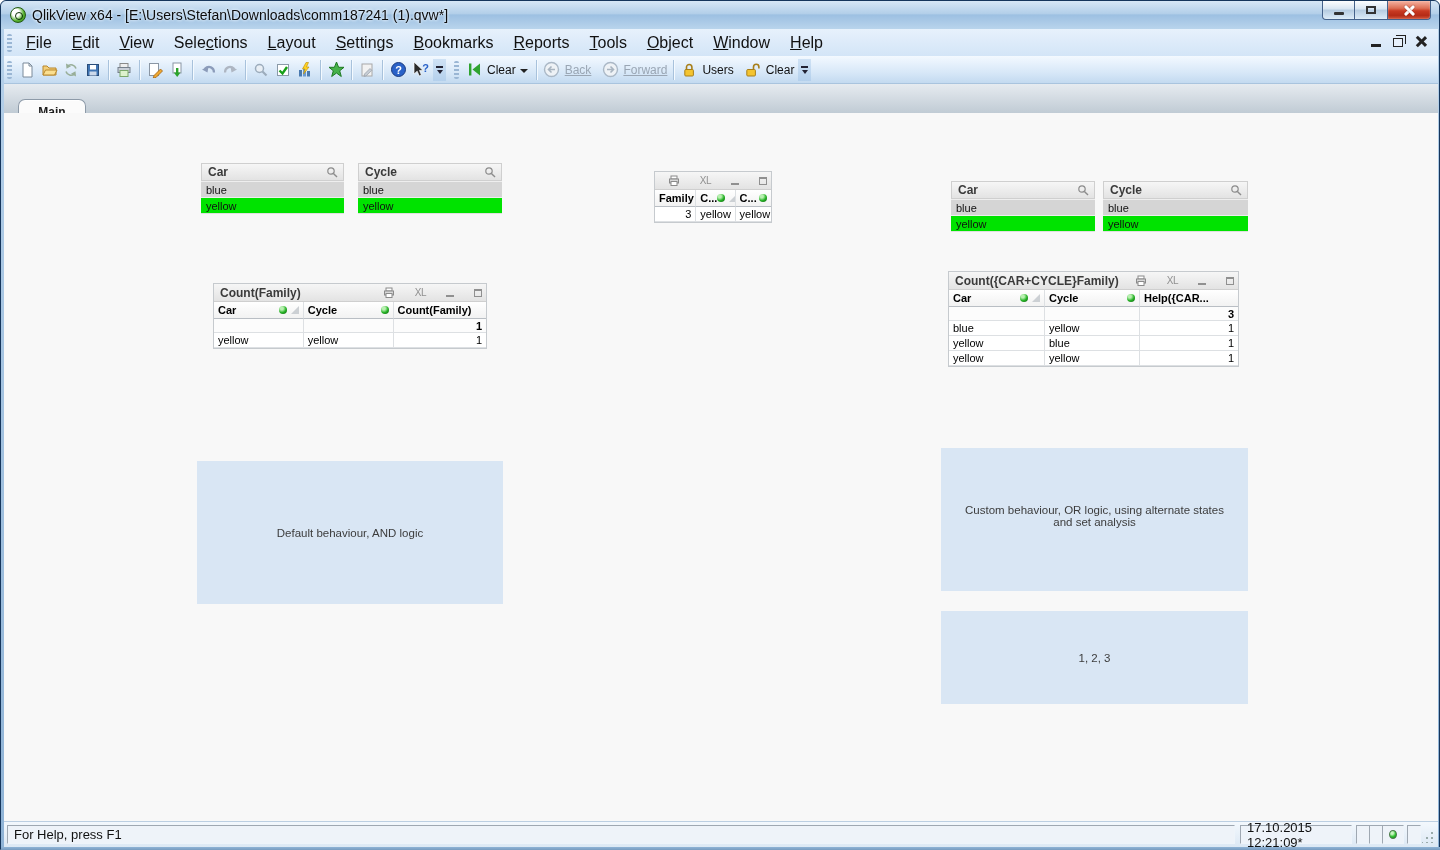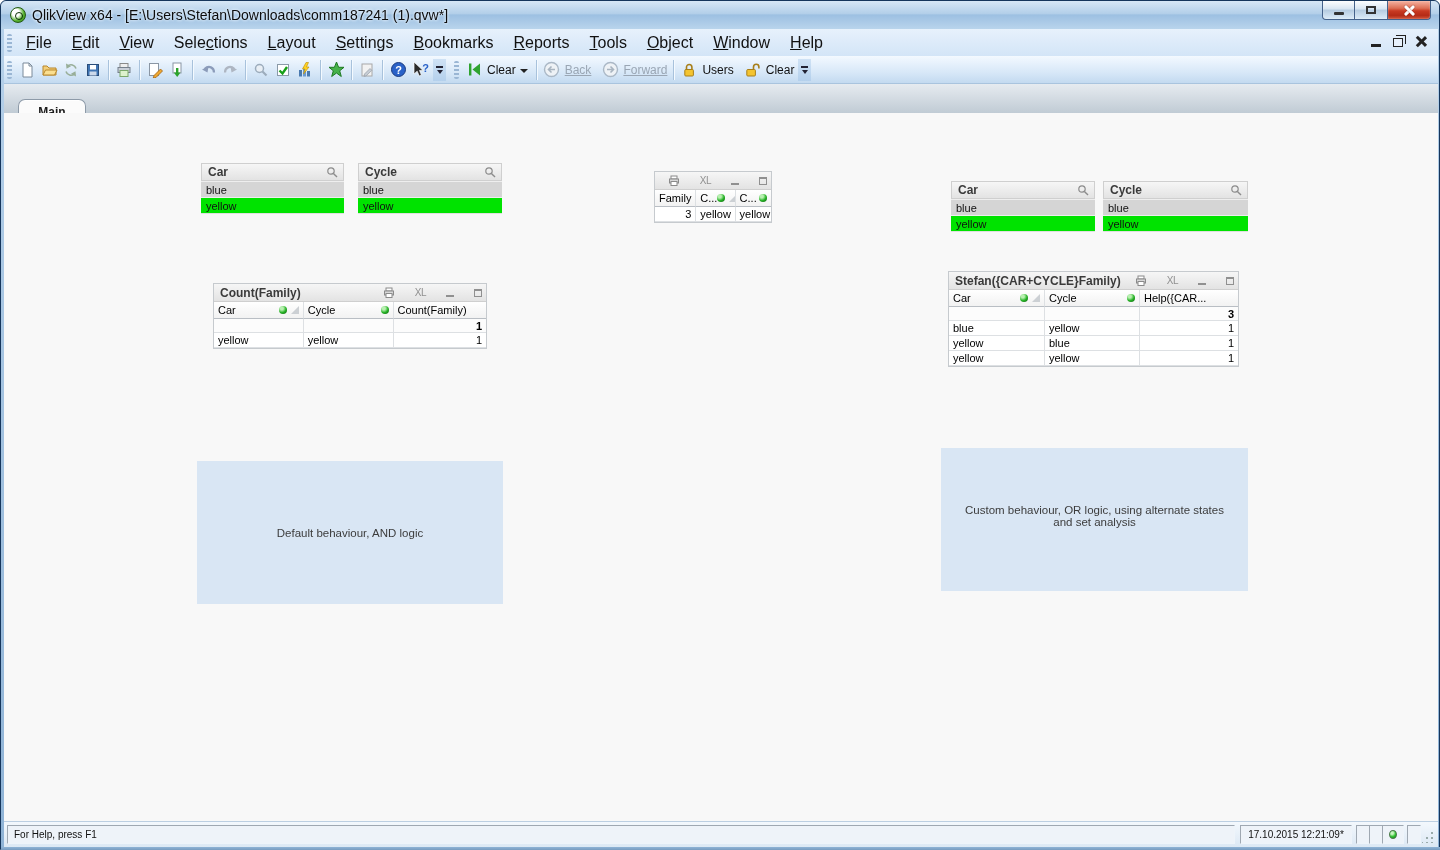"Family" .qv-head .qv-cell { font-weight: normal -> bold }
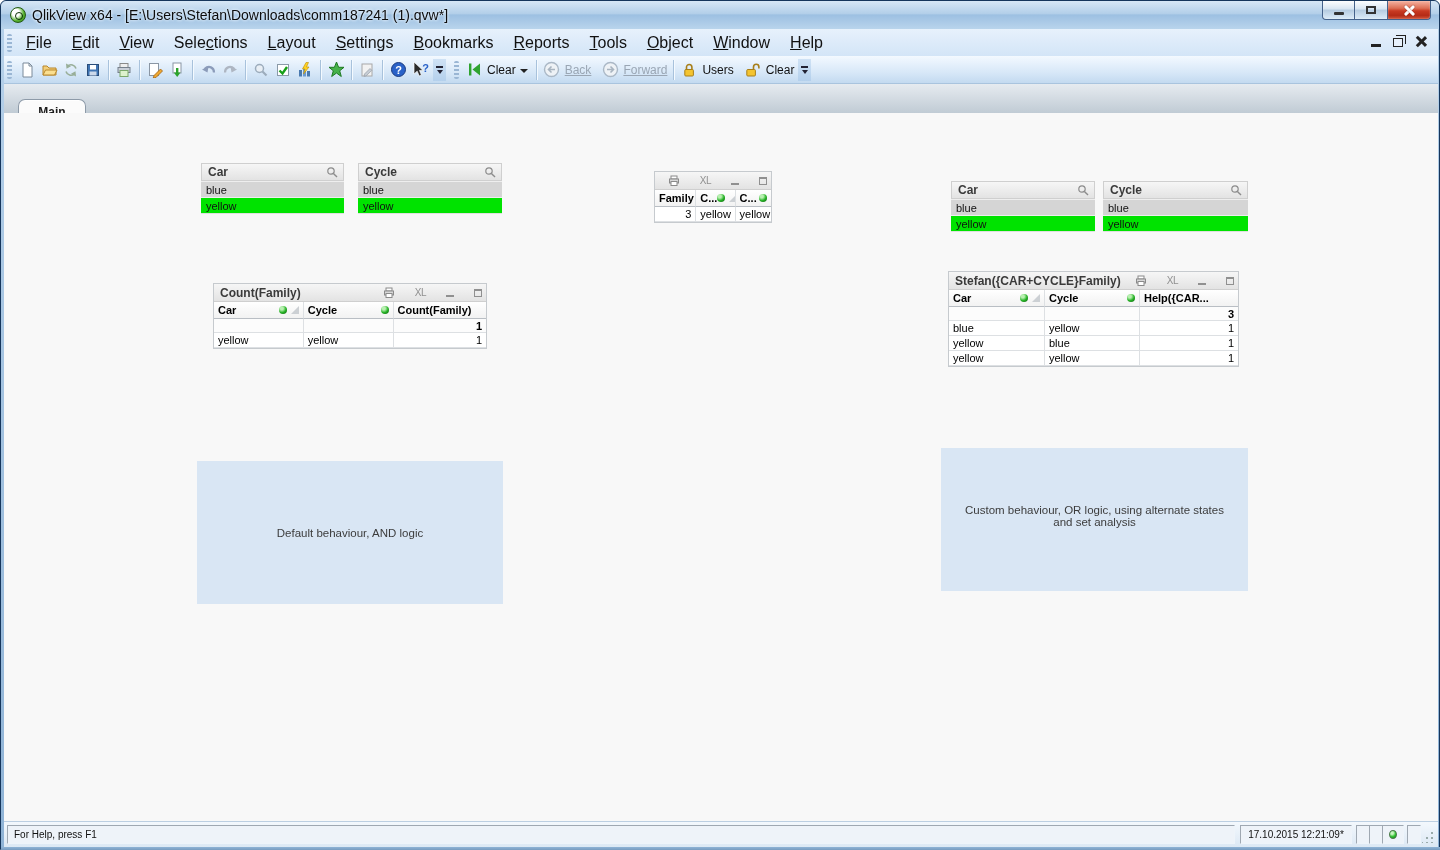"Stefan({CAR+CYCLE}Family)" span.qv-title { text: Stefan -> Count }
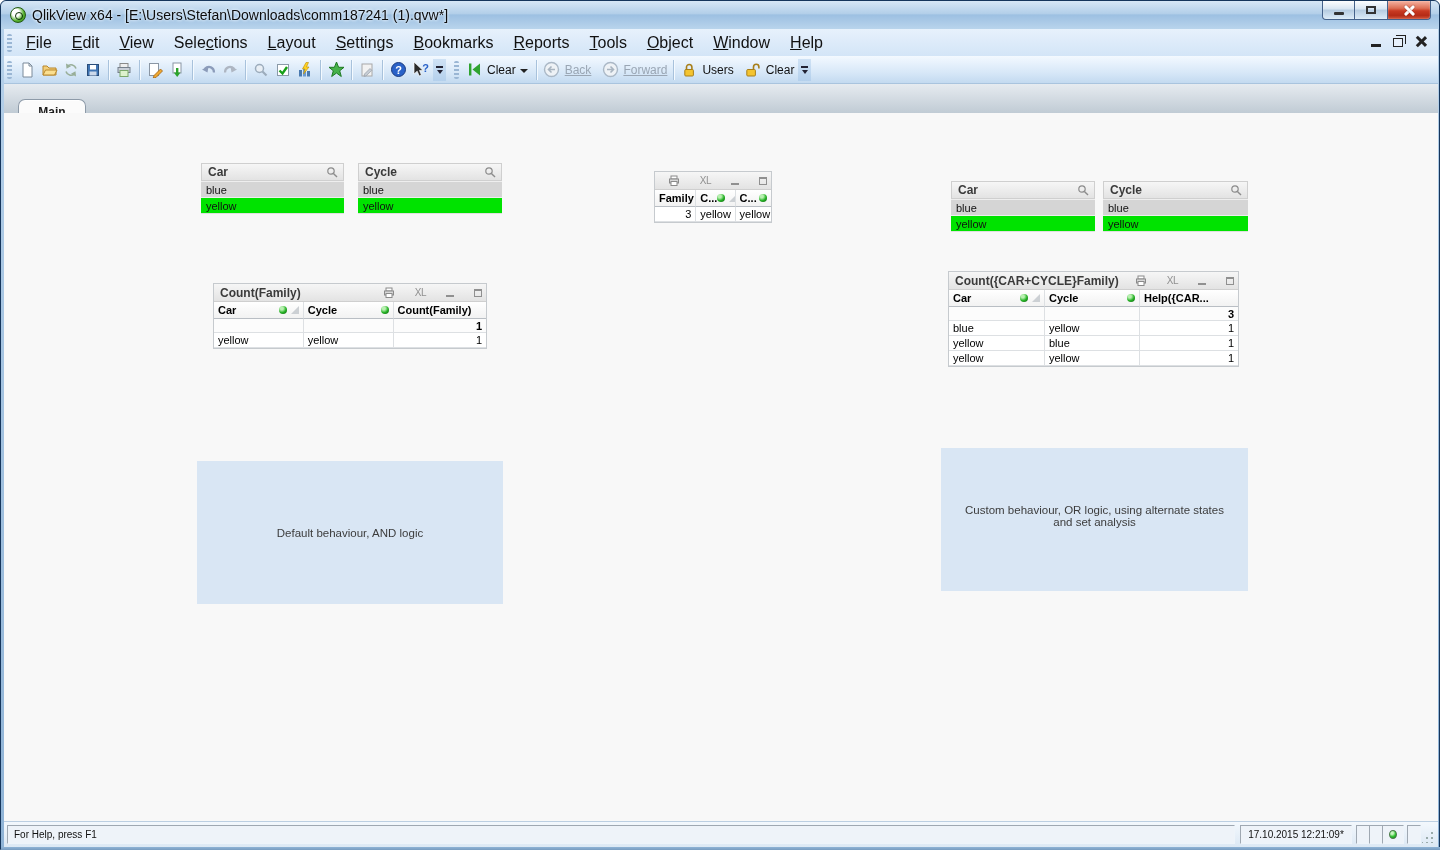"1, 2, 3" div.textbox { html: none -> <div> <span>1, 2, 3</span> </div> }
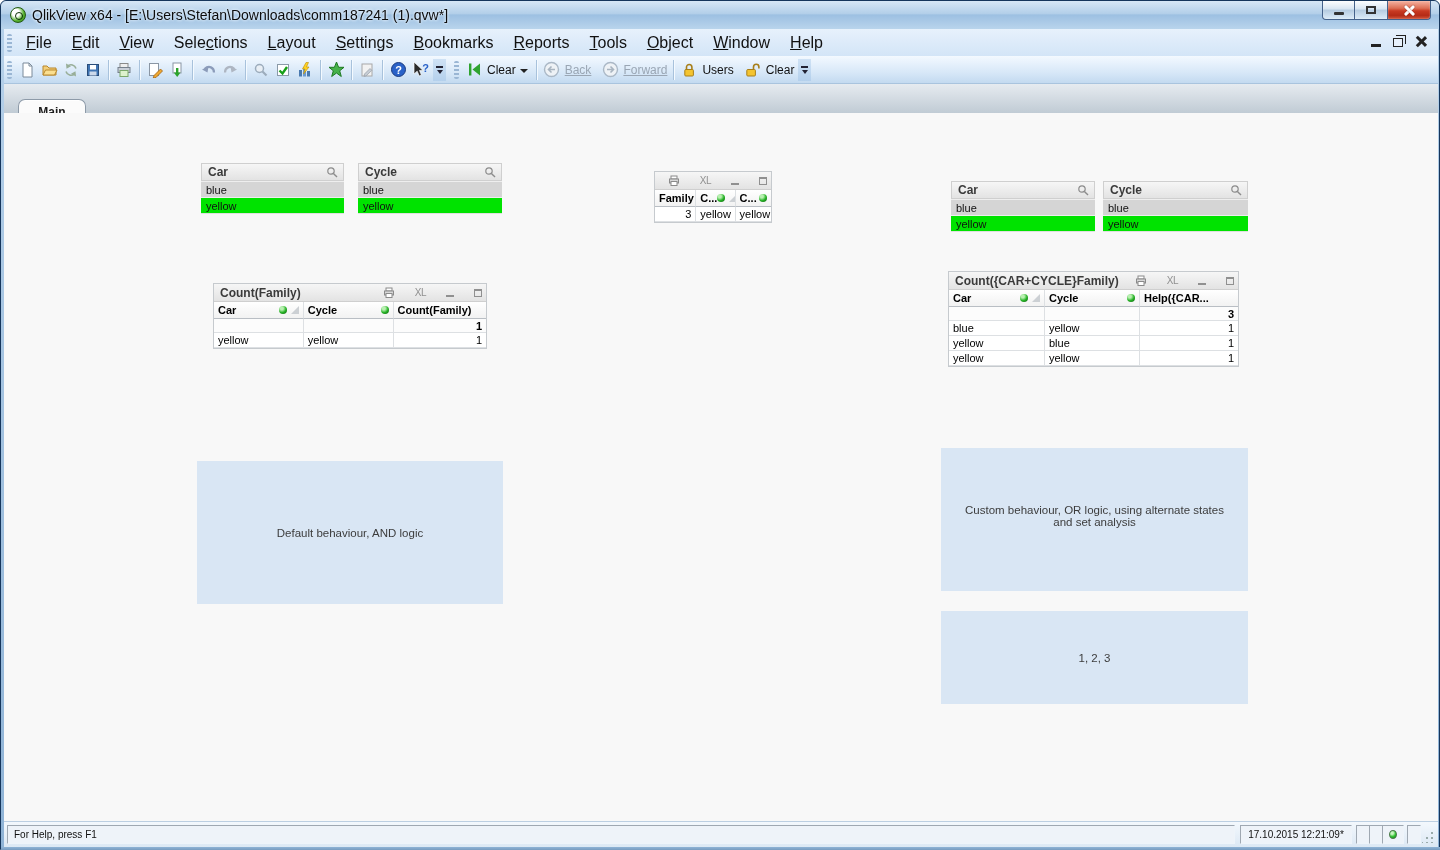"For Help, press F1" .statusbar { font-size: 10px -> 13px }
